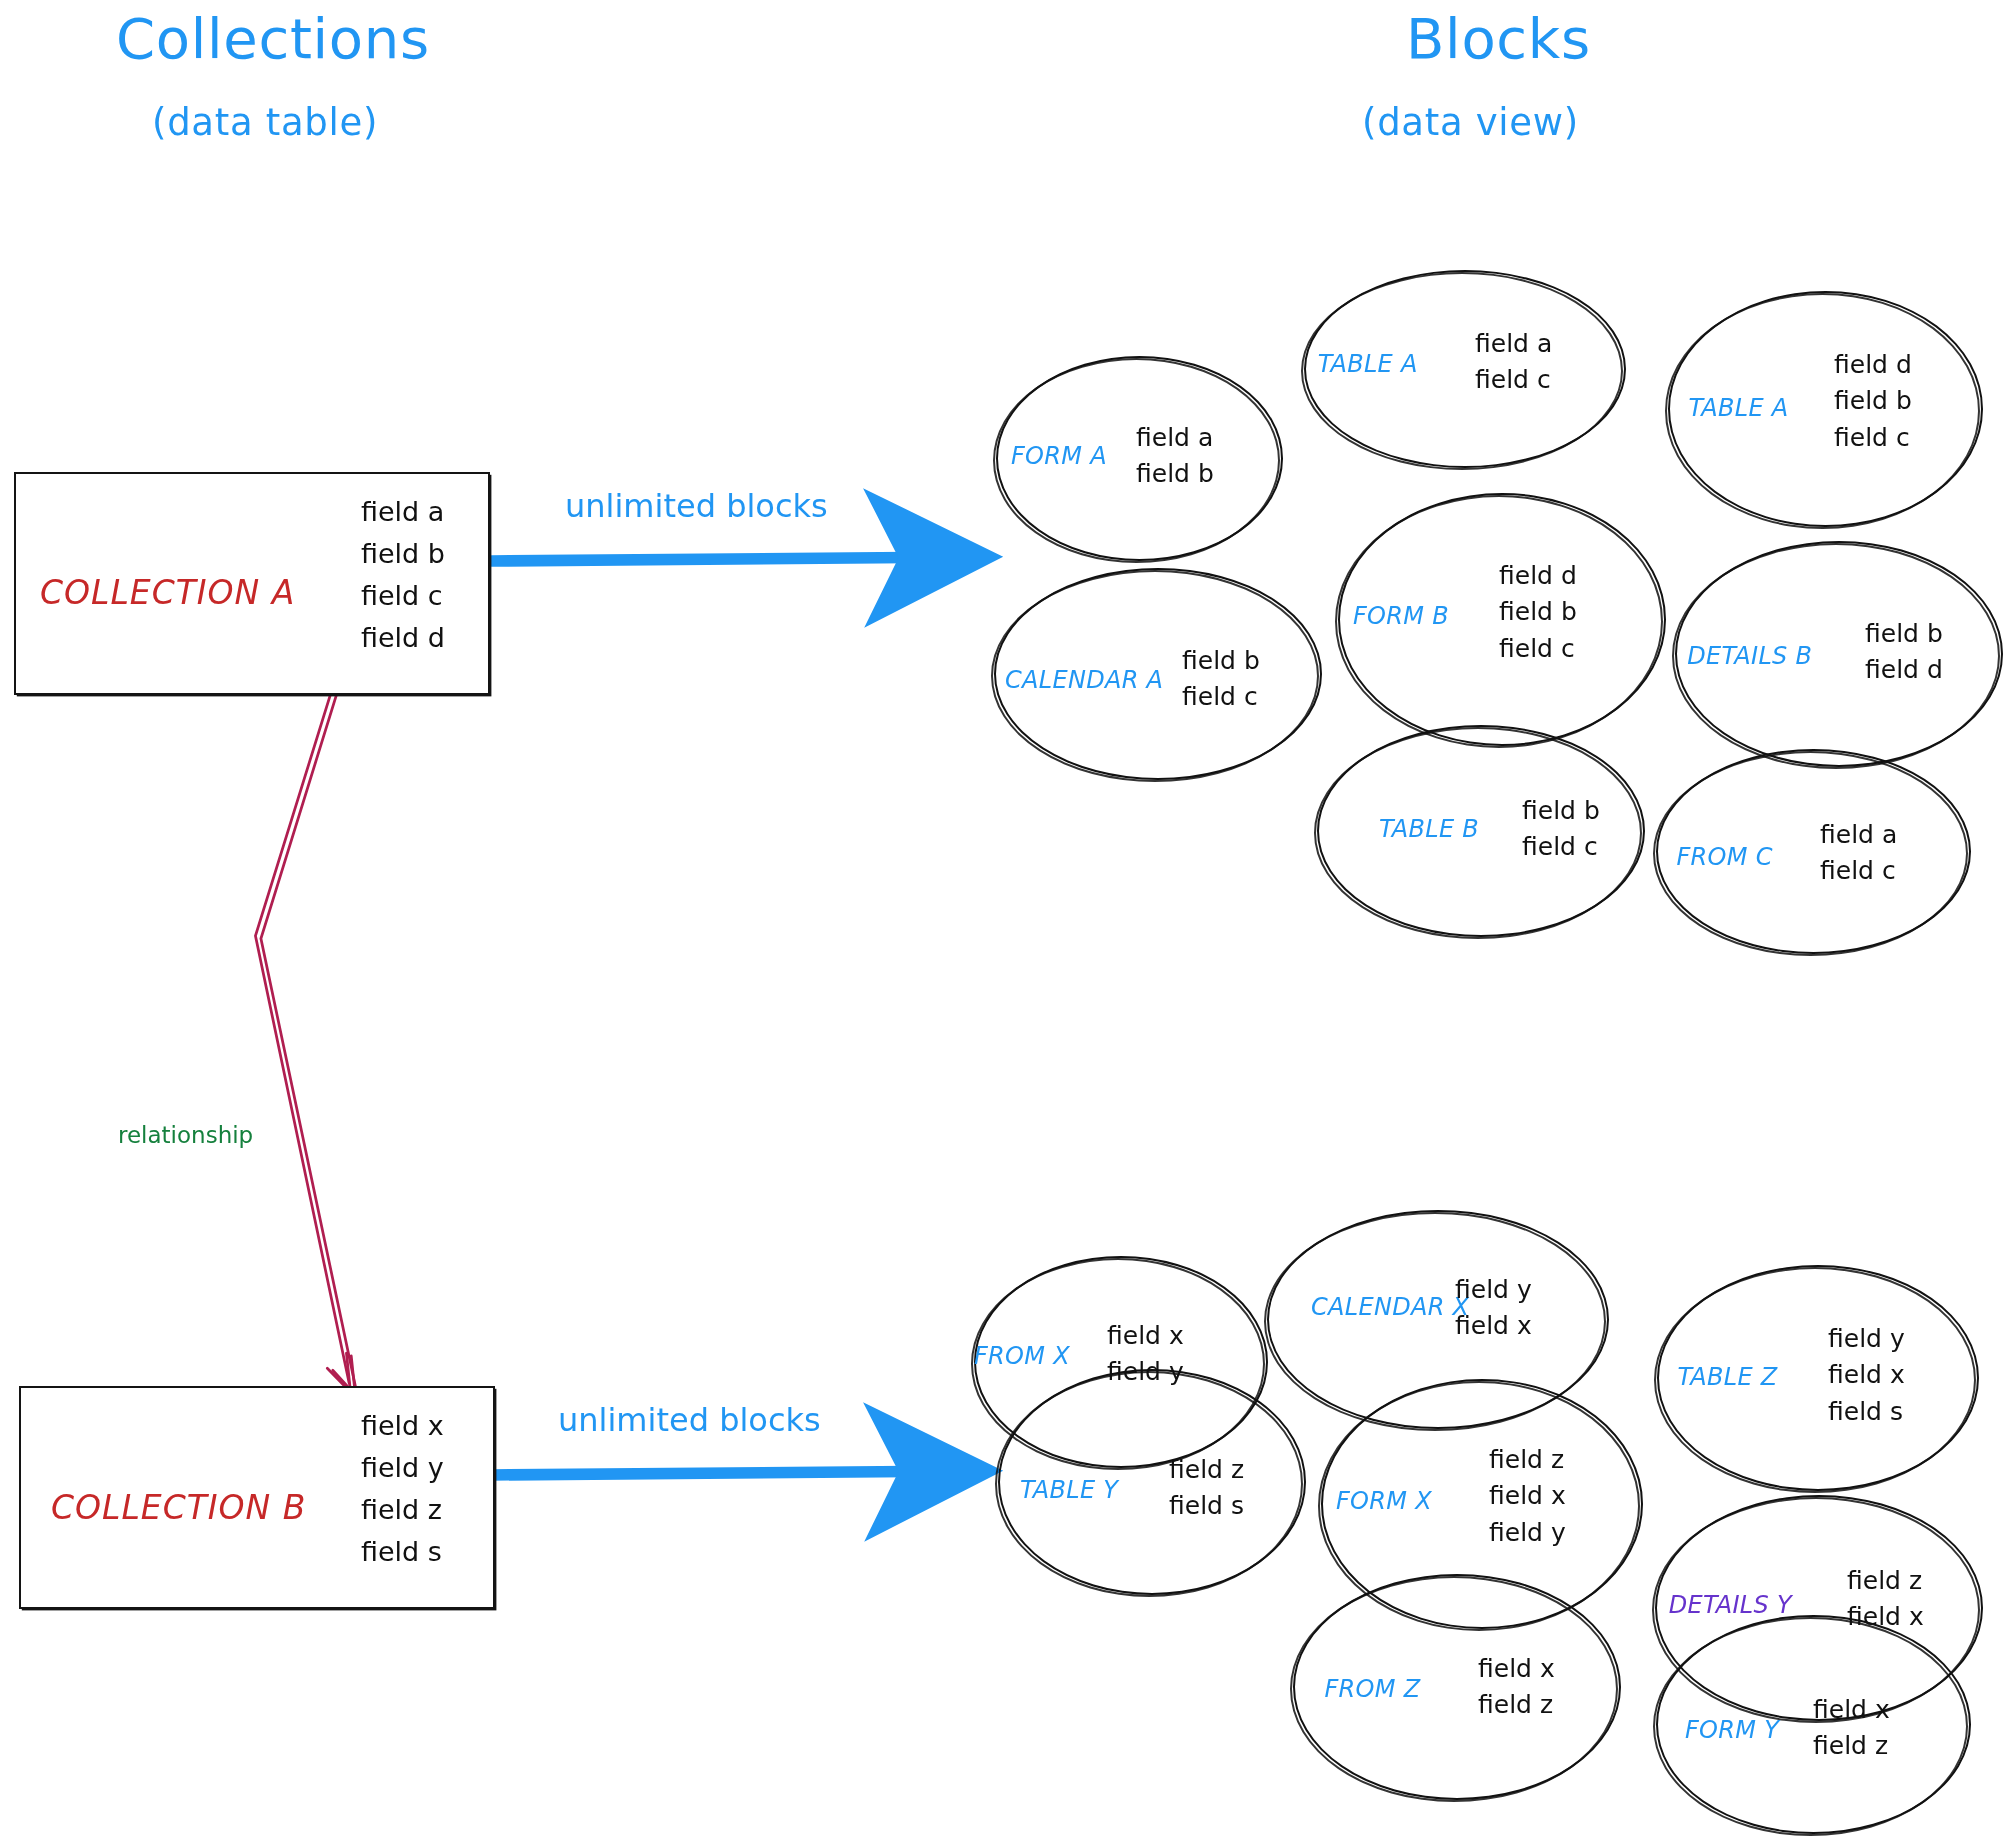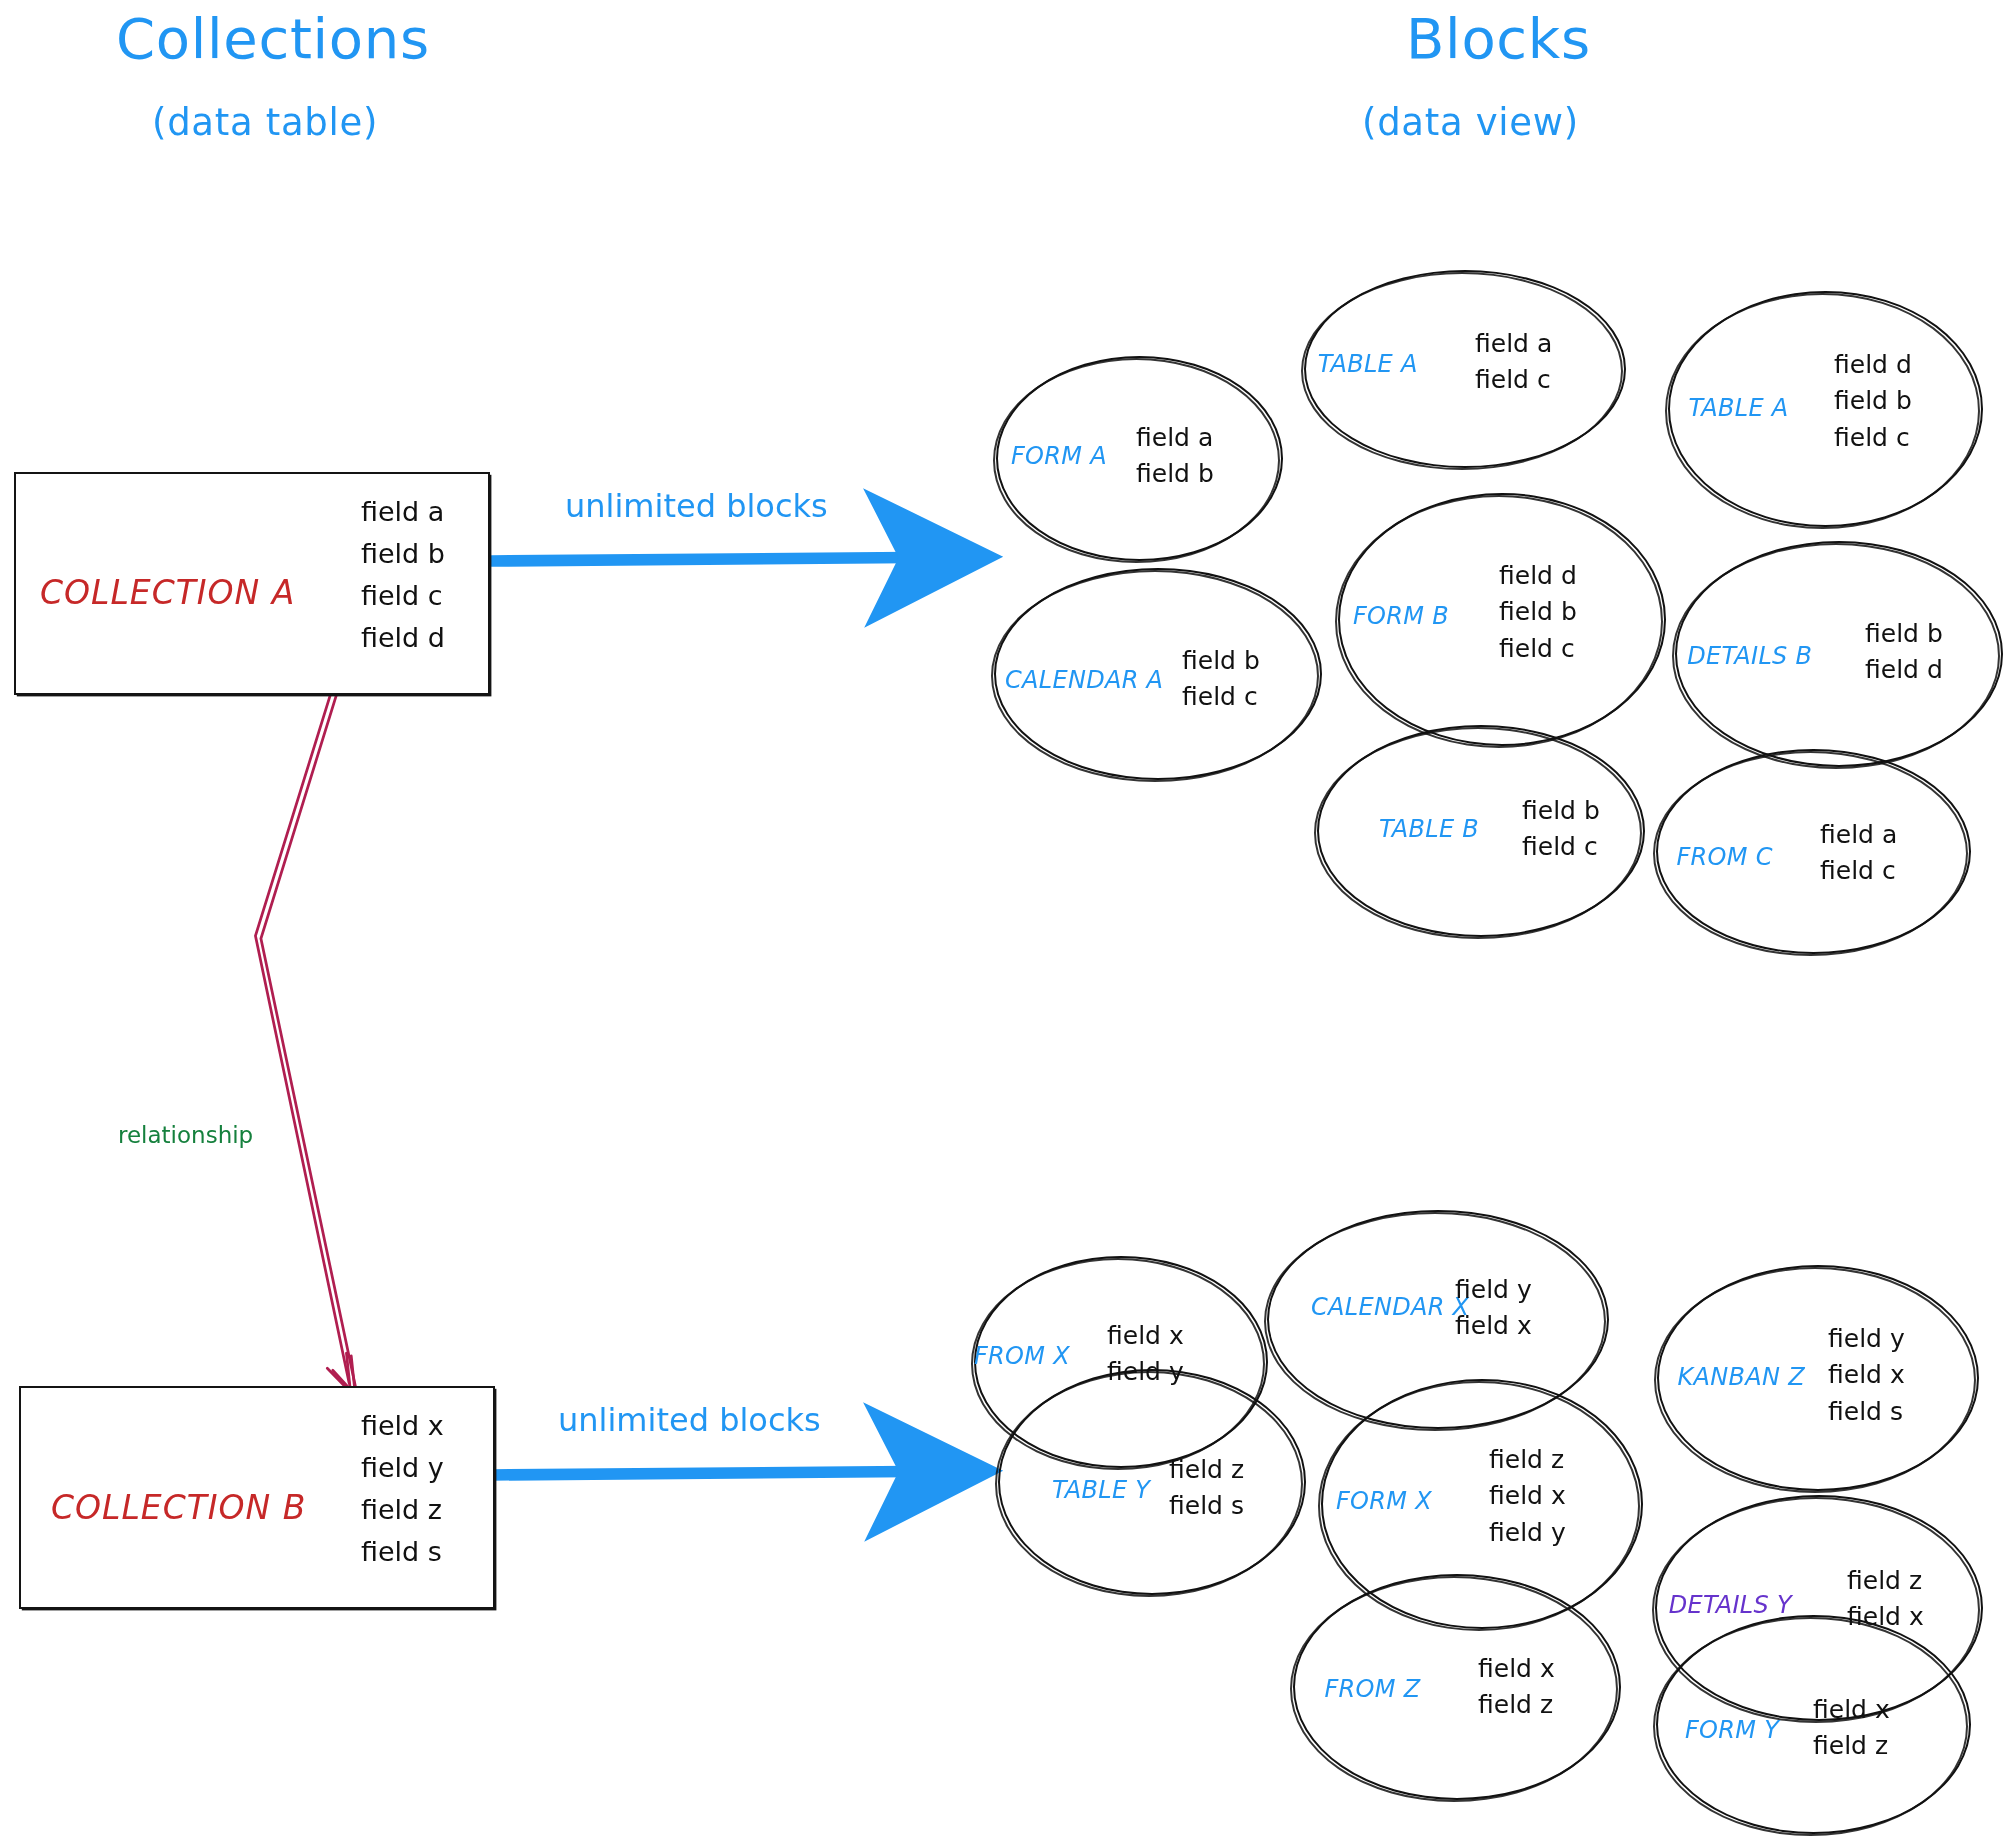"KANBAN Z" div.blabel { text: KANBAN -> TABLE }
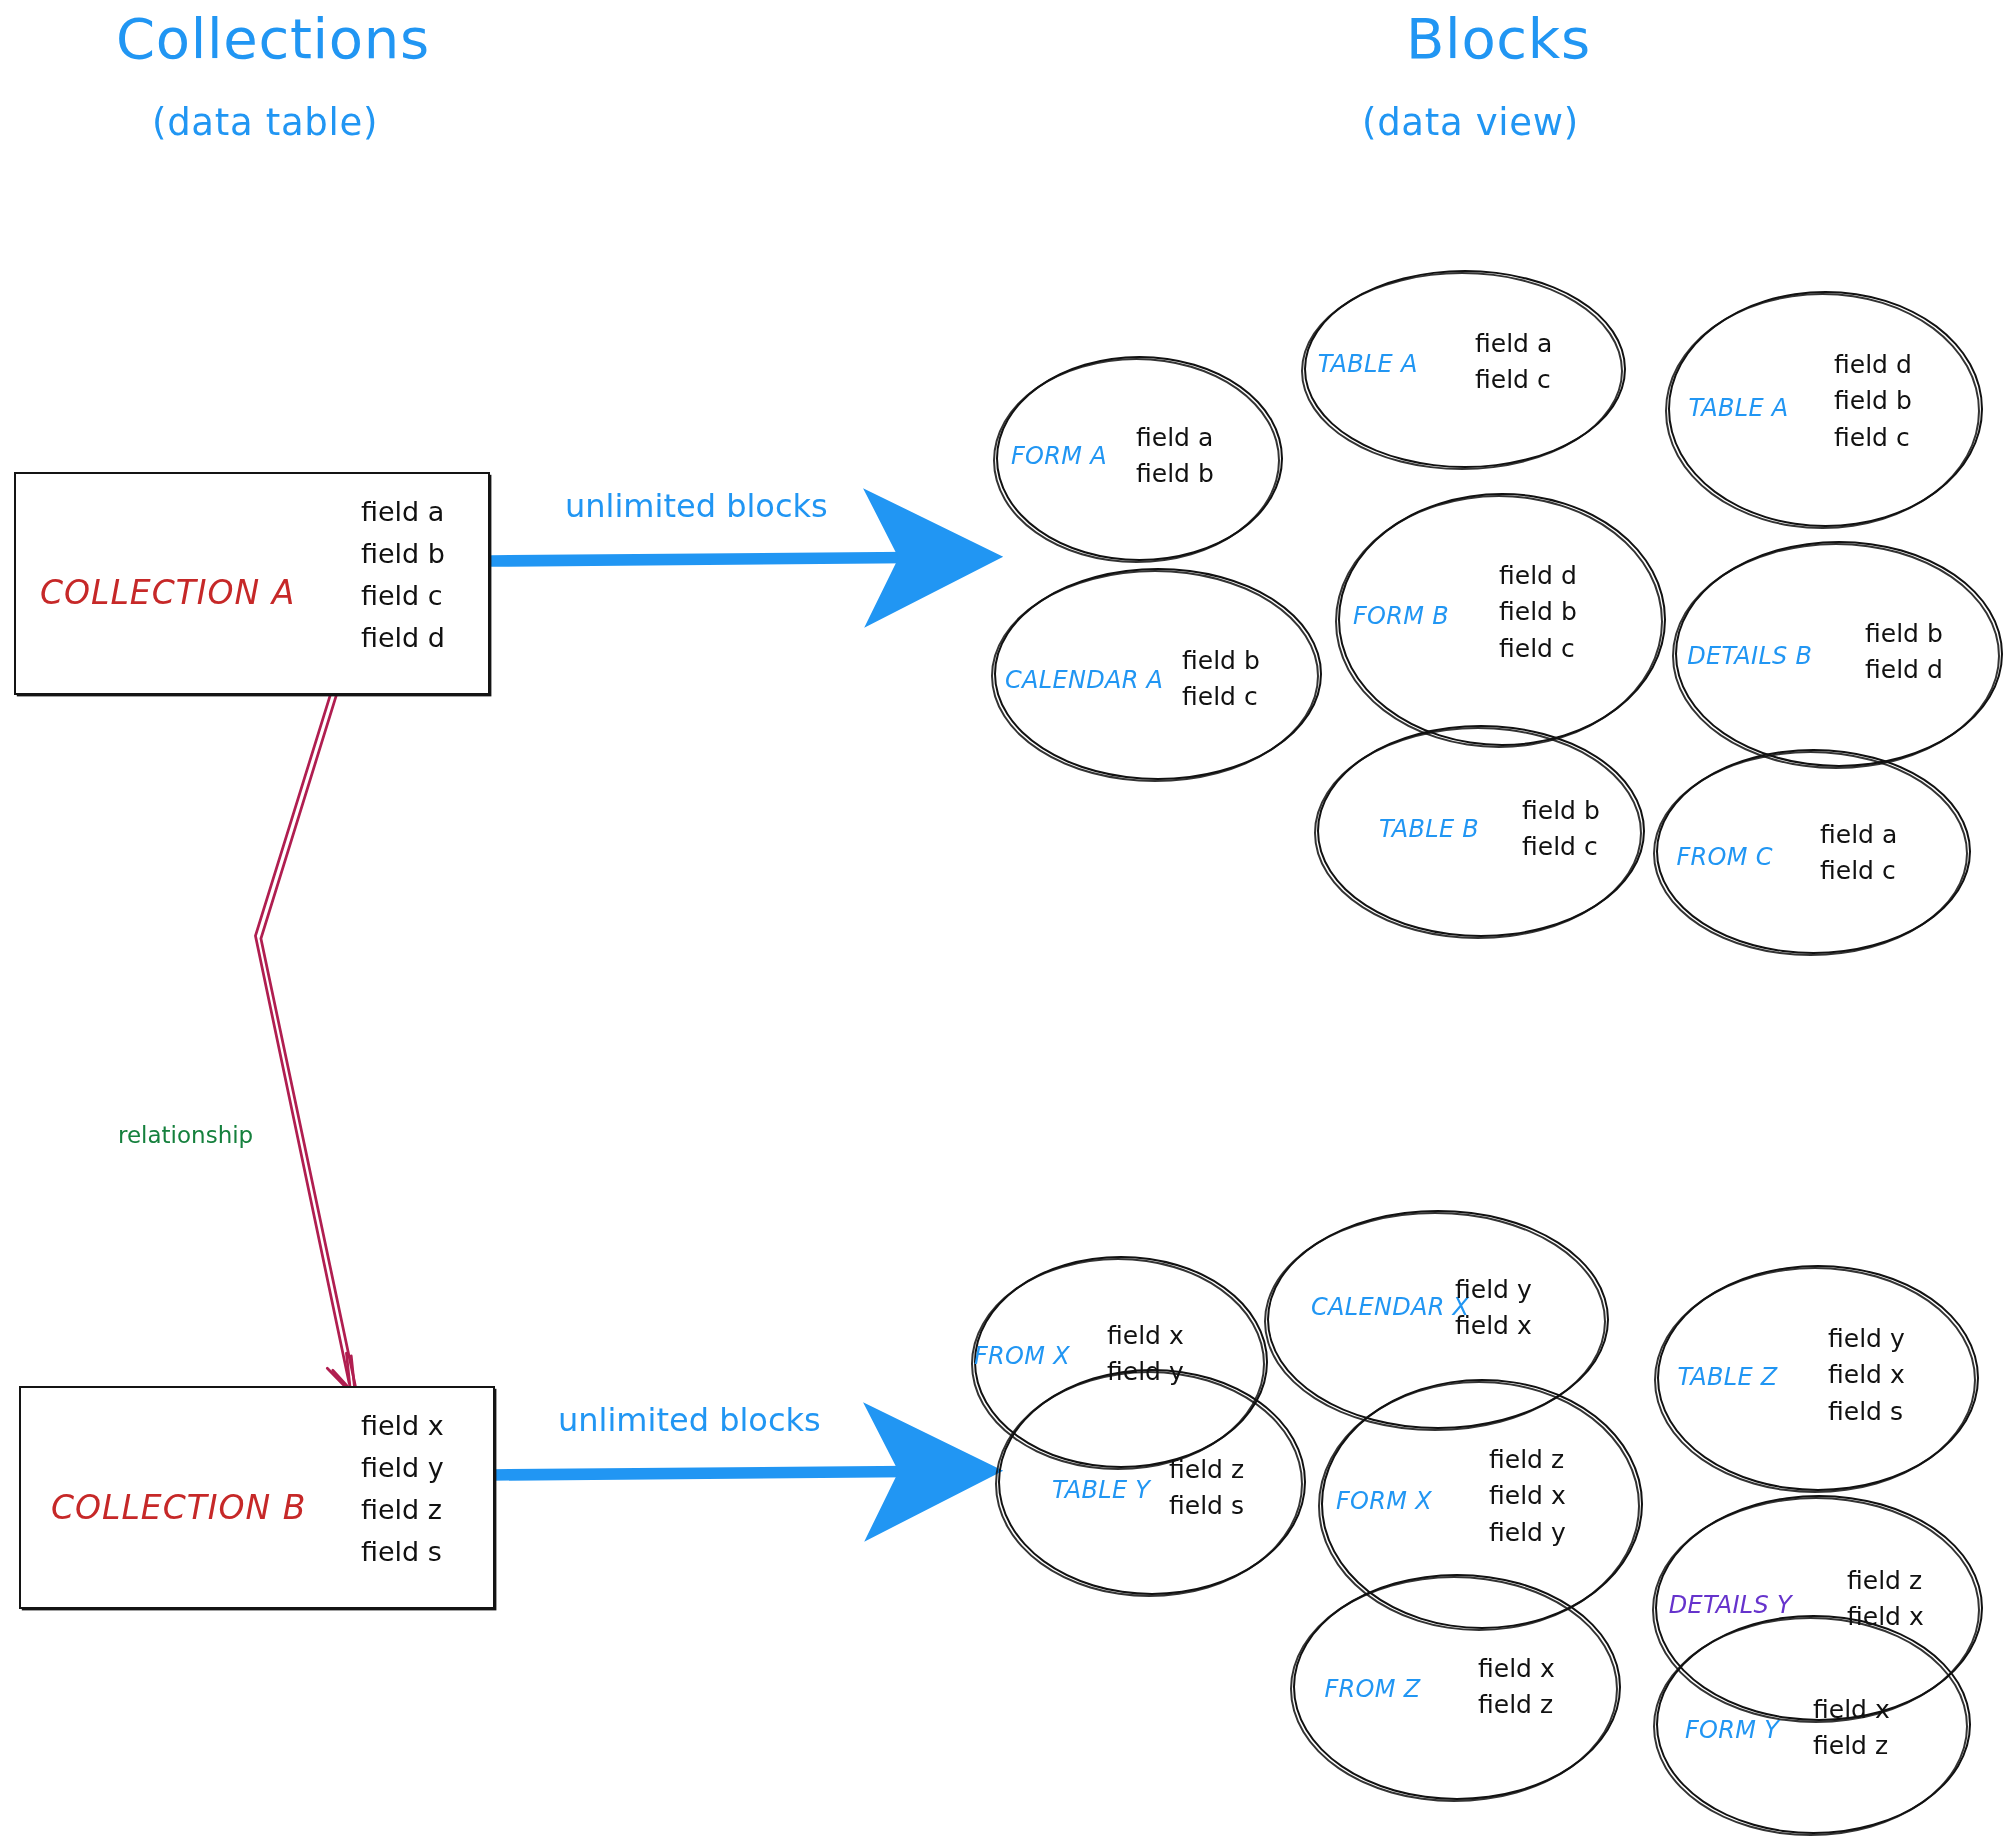"TABLE Y" div.blabel { margin-left: 32px -> none }
